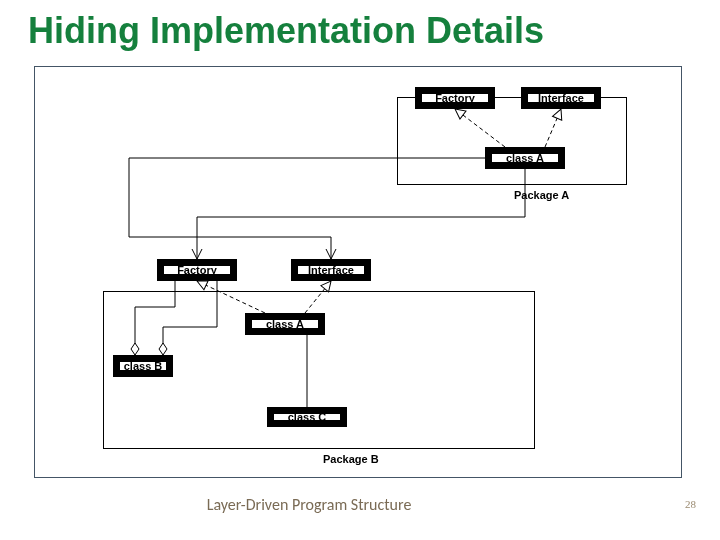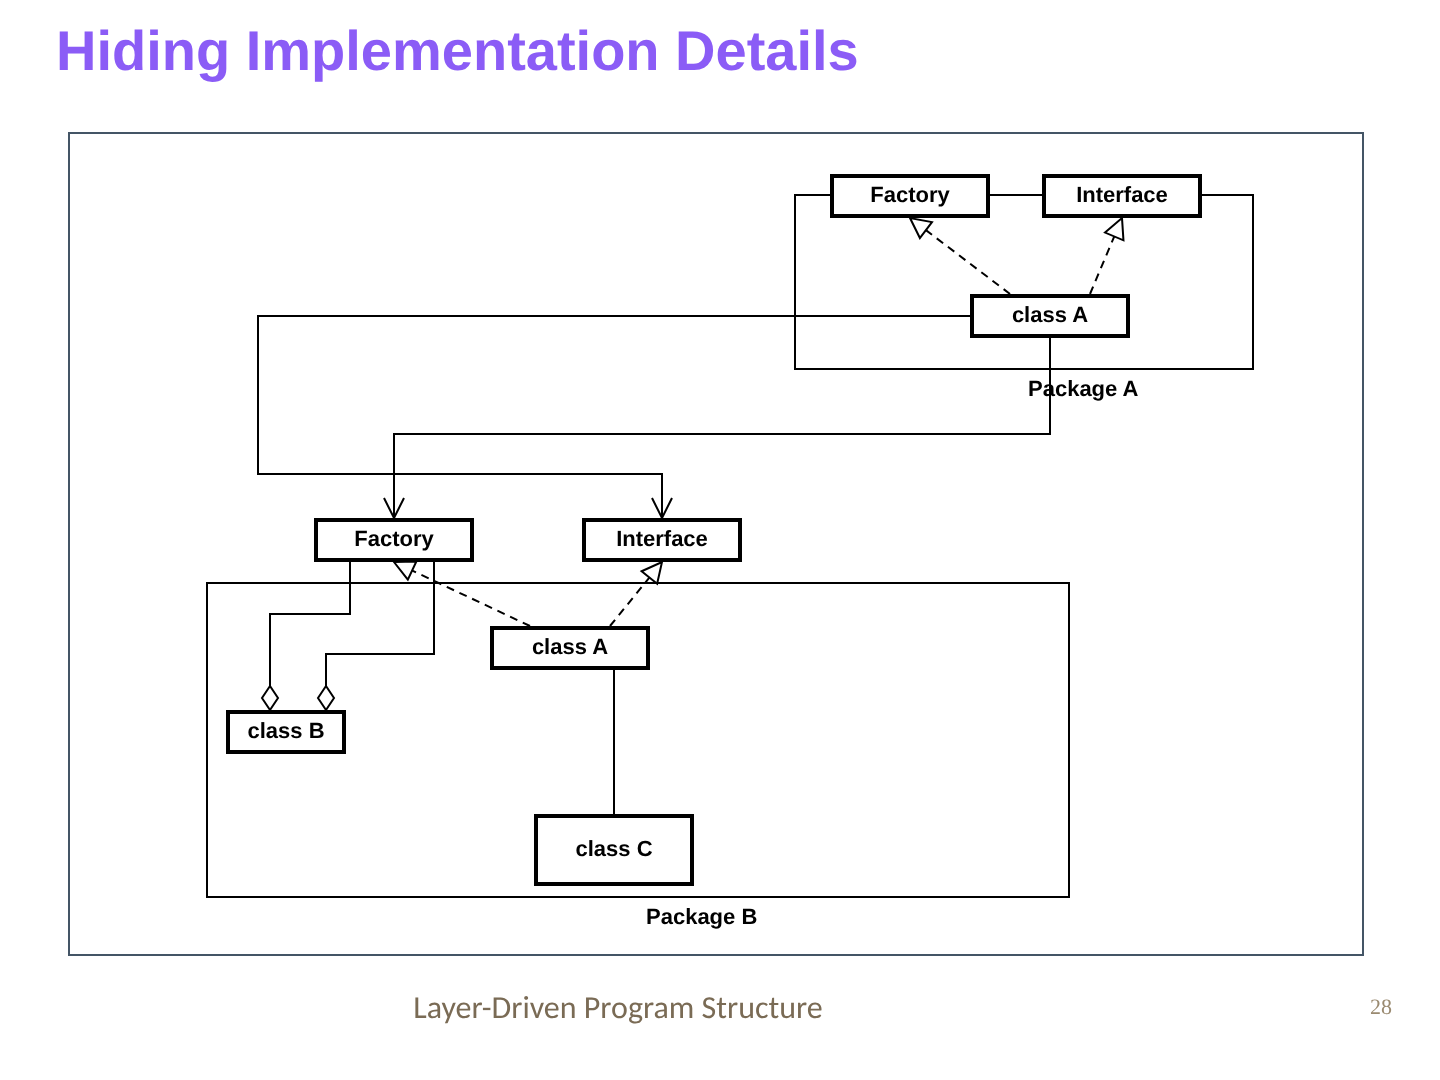"Hiding Implementation Details" .title { color: #8b5cf6 -> #15803d; font-size: 28px -> 36px }
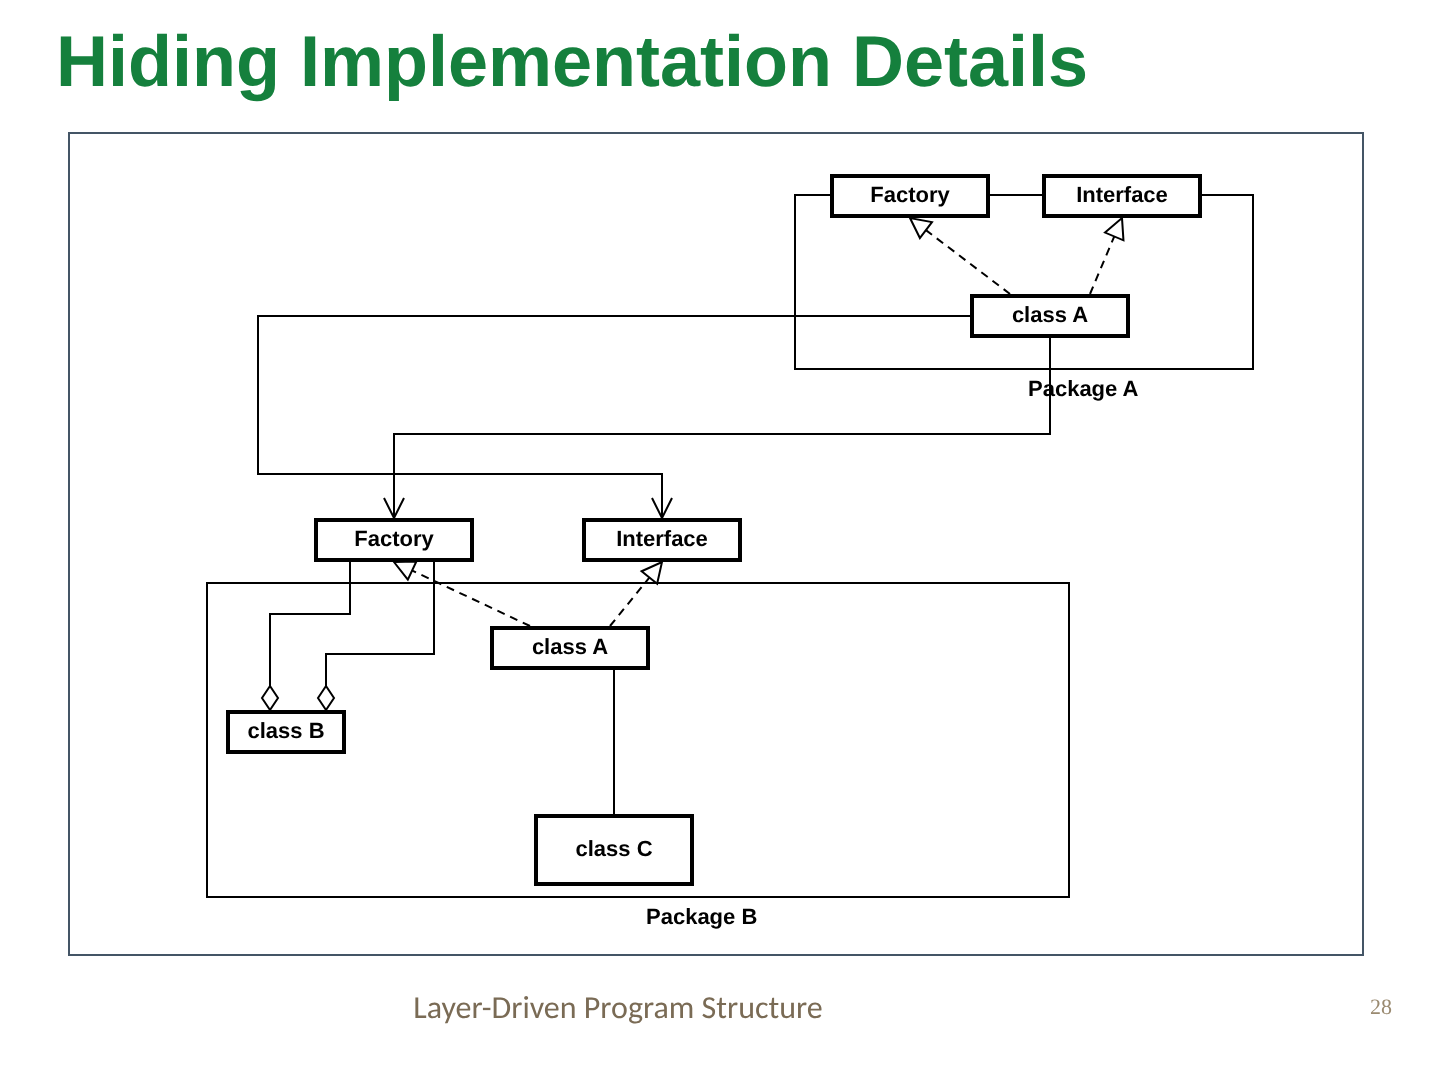"Factory" .box { border: 2px solid #000000 -> 7px solid #000000 }
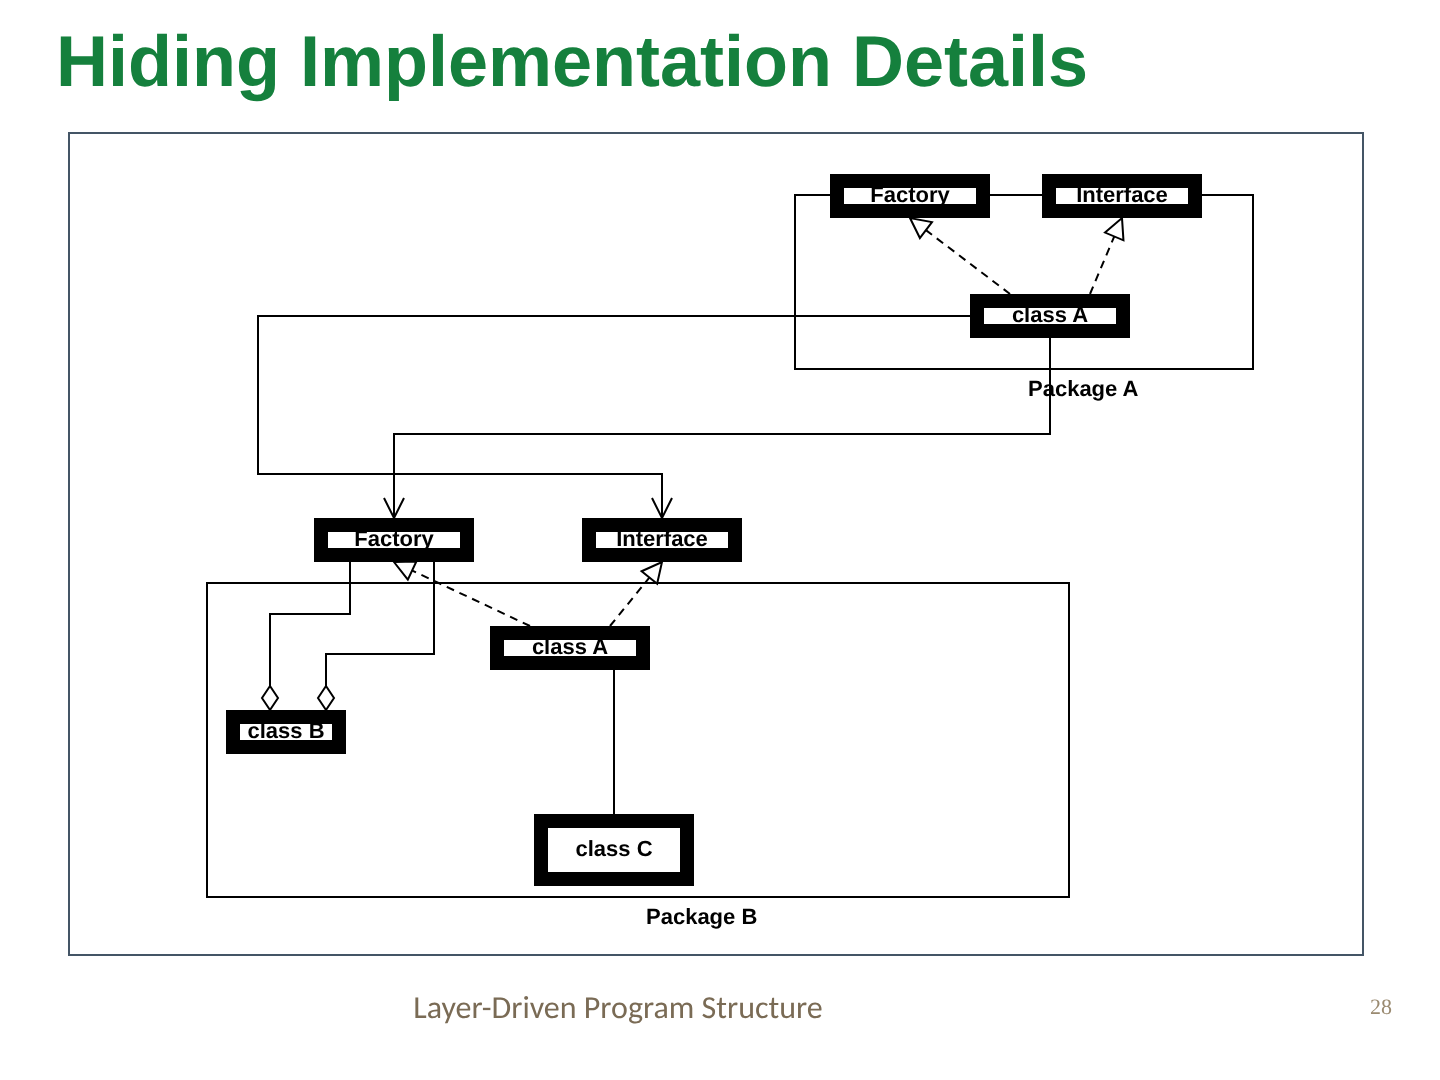"class C" div.box { height: 36px -> 20px }
